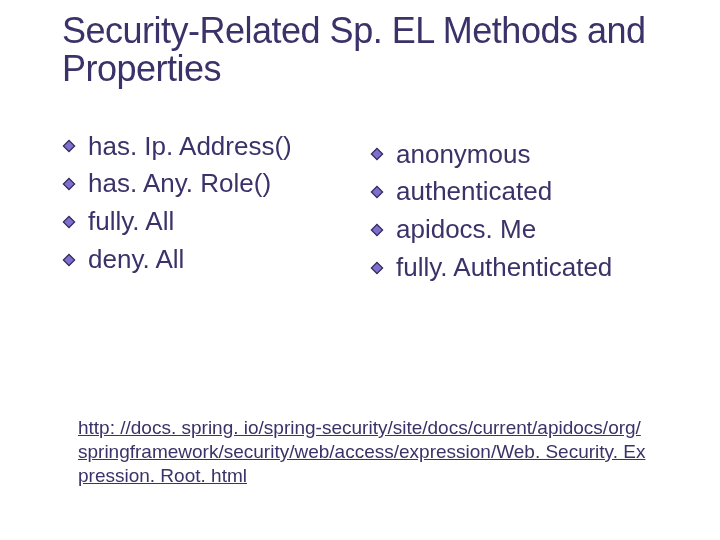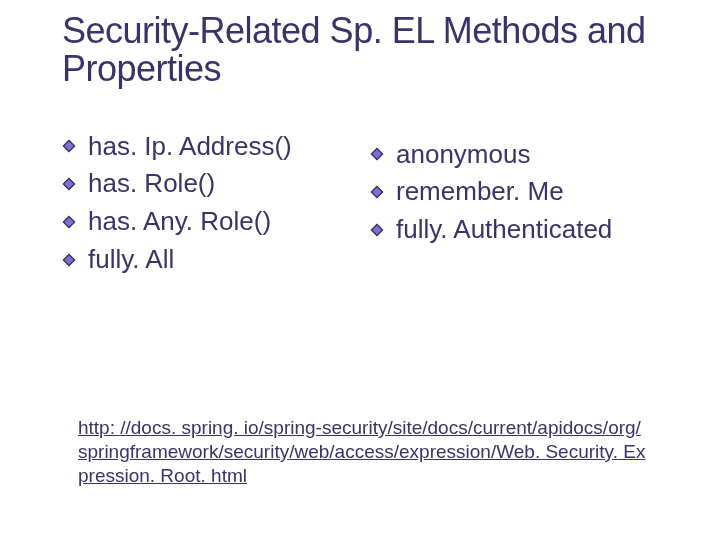"has. Role()" li.item { html: <li> <span> <svg> <rect></rect> </svg> </span> <span>has. Role()</span> </li> -> none }
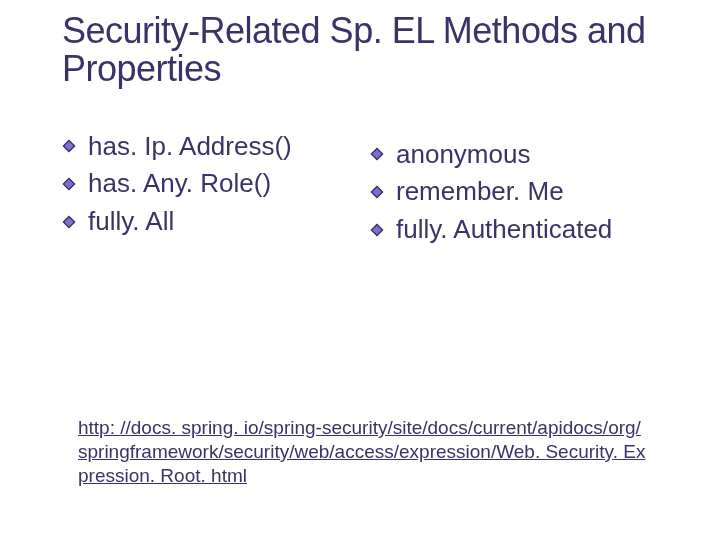"authenticated" li.item { html: none -> <li> <span> <svg> <rect></rect> </svg> </span> <span>authenticated</span> </li> }
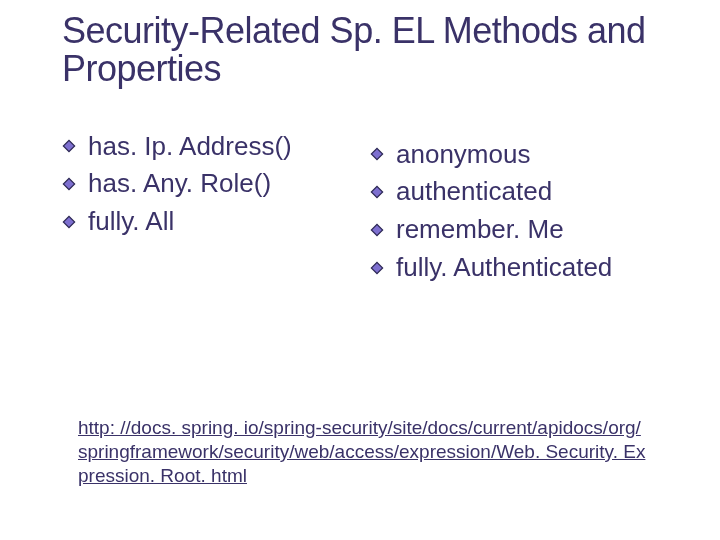"remember. Me" span { text: remember -> apidocs }
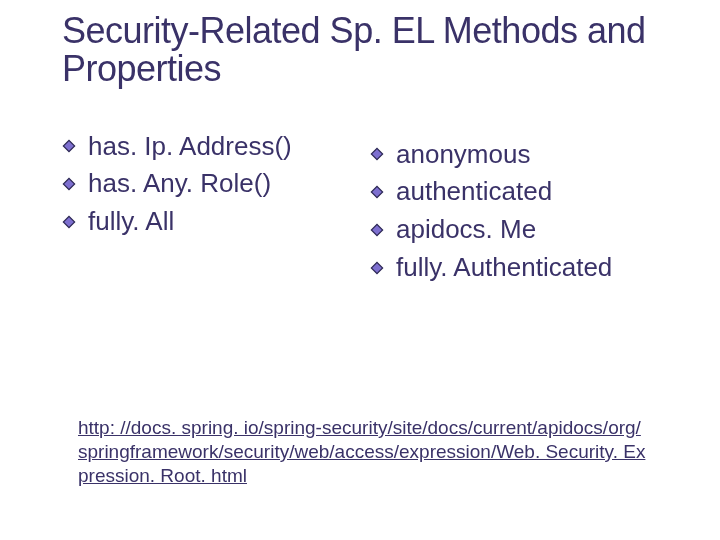"deny. All" li.item { html: none -> <li> <span> <svg> <rect></rect> </svg> </span> <span>deny. All</span> </li> }
